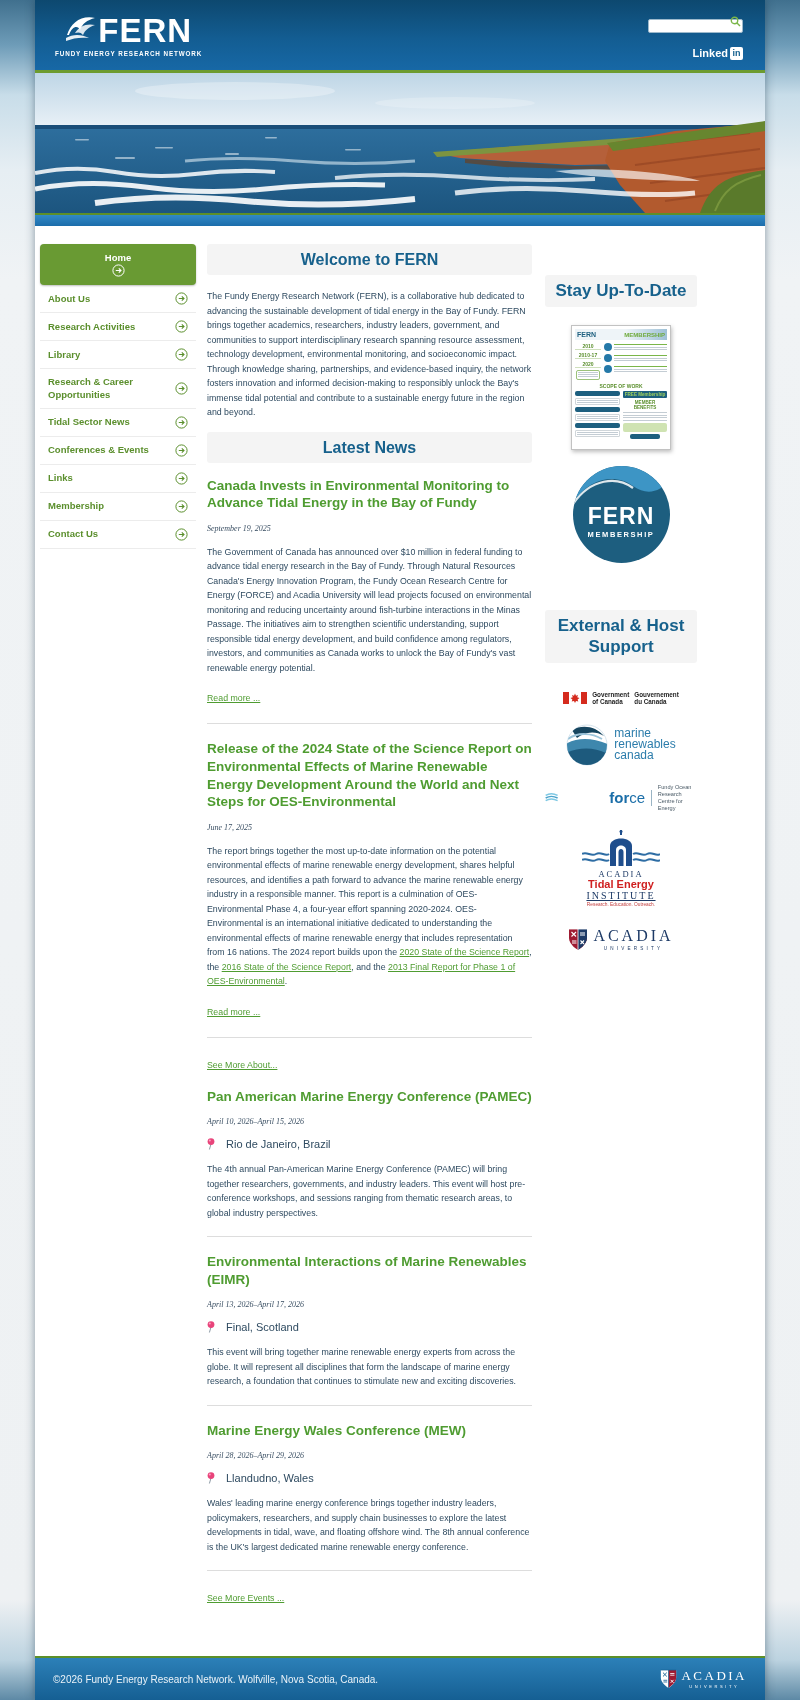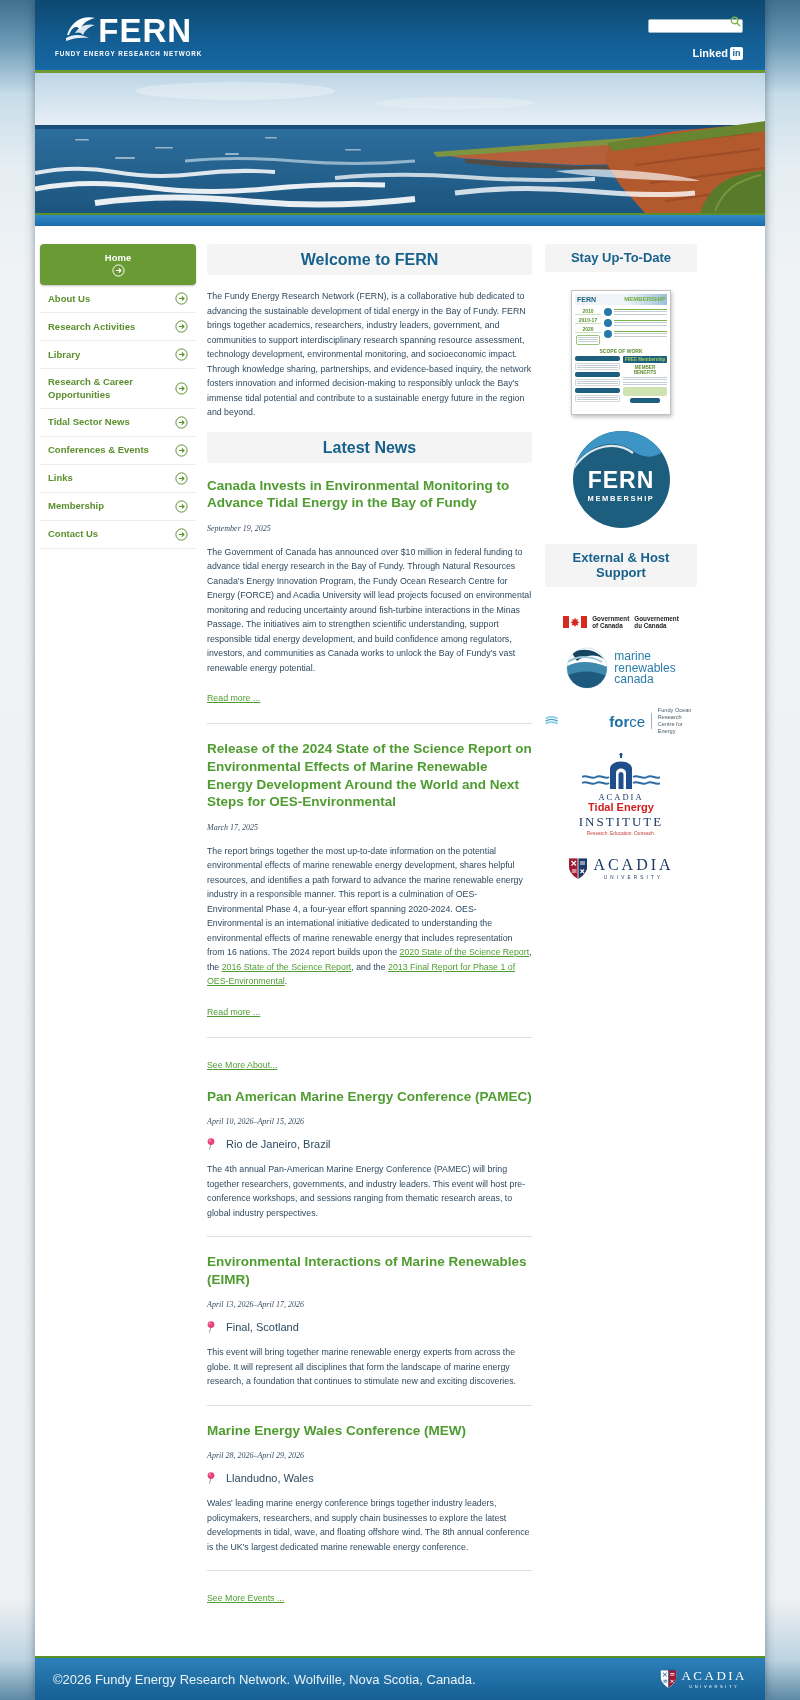"Stay Up-To-Date" .aside-bar { font-size: 13px -> 17px; margin-top: none -> 31px }
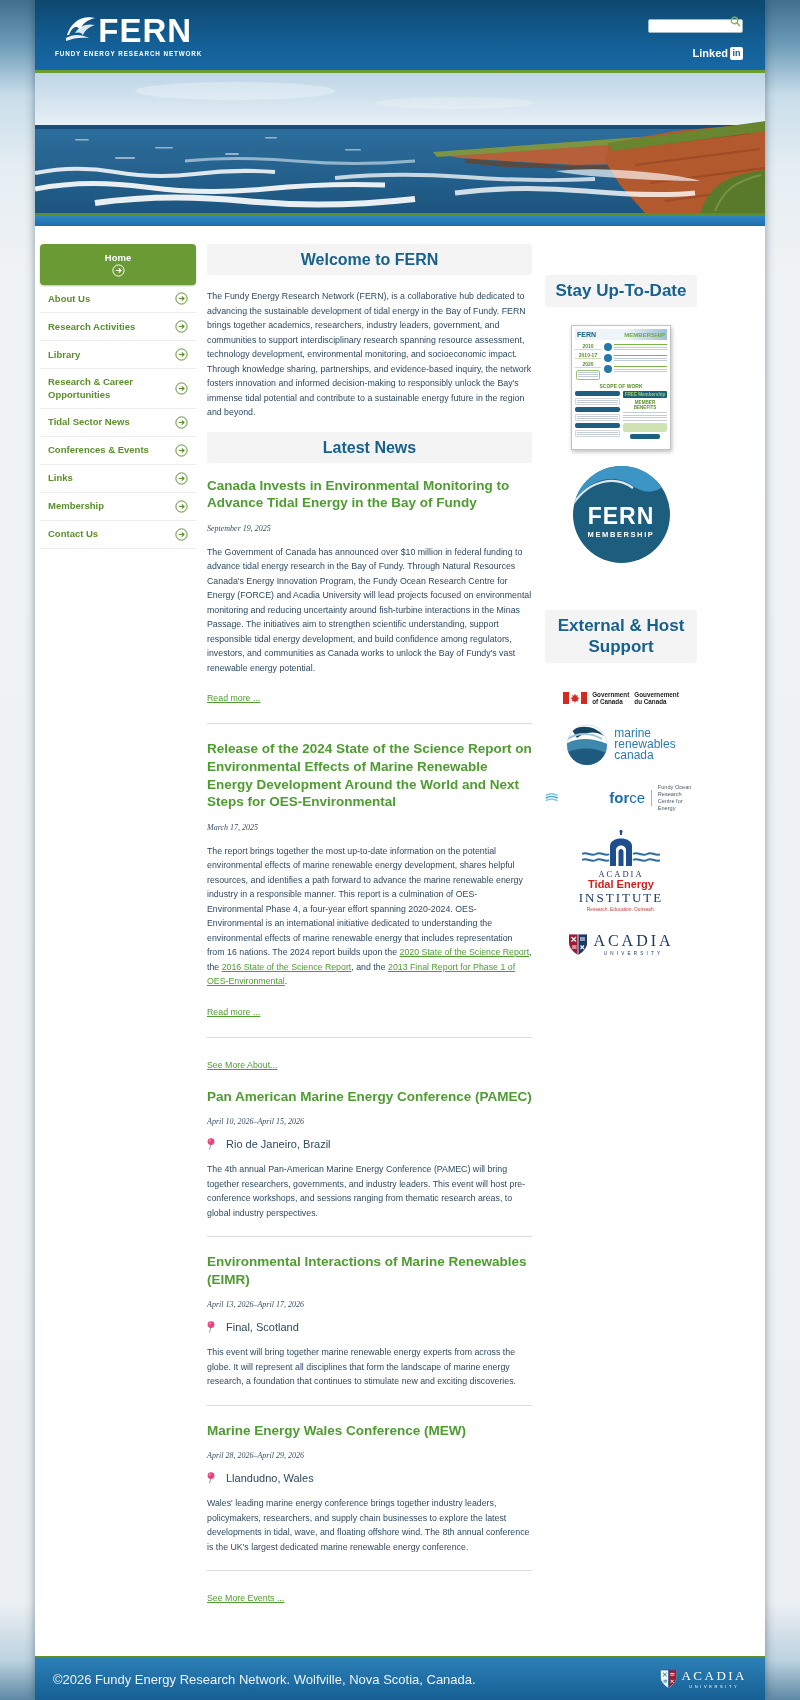"March 17, 2025" div.date { text: March -> June }
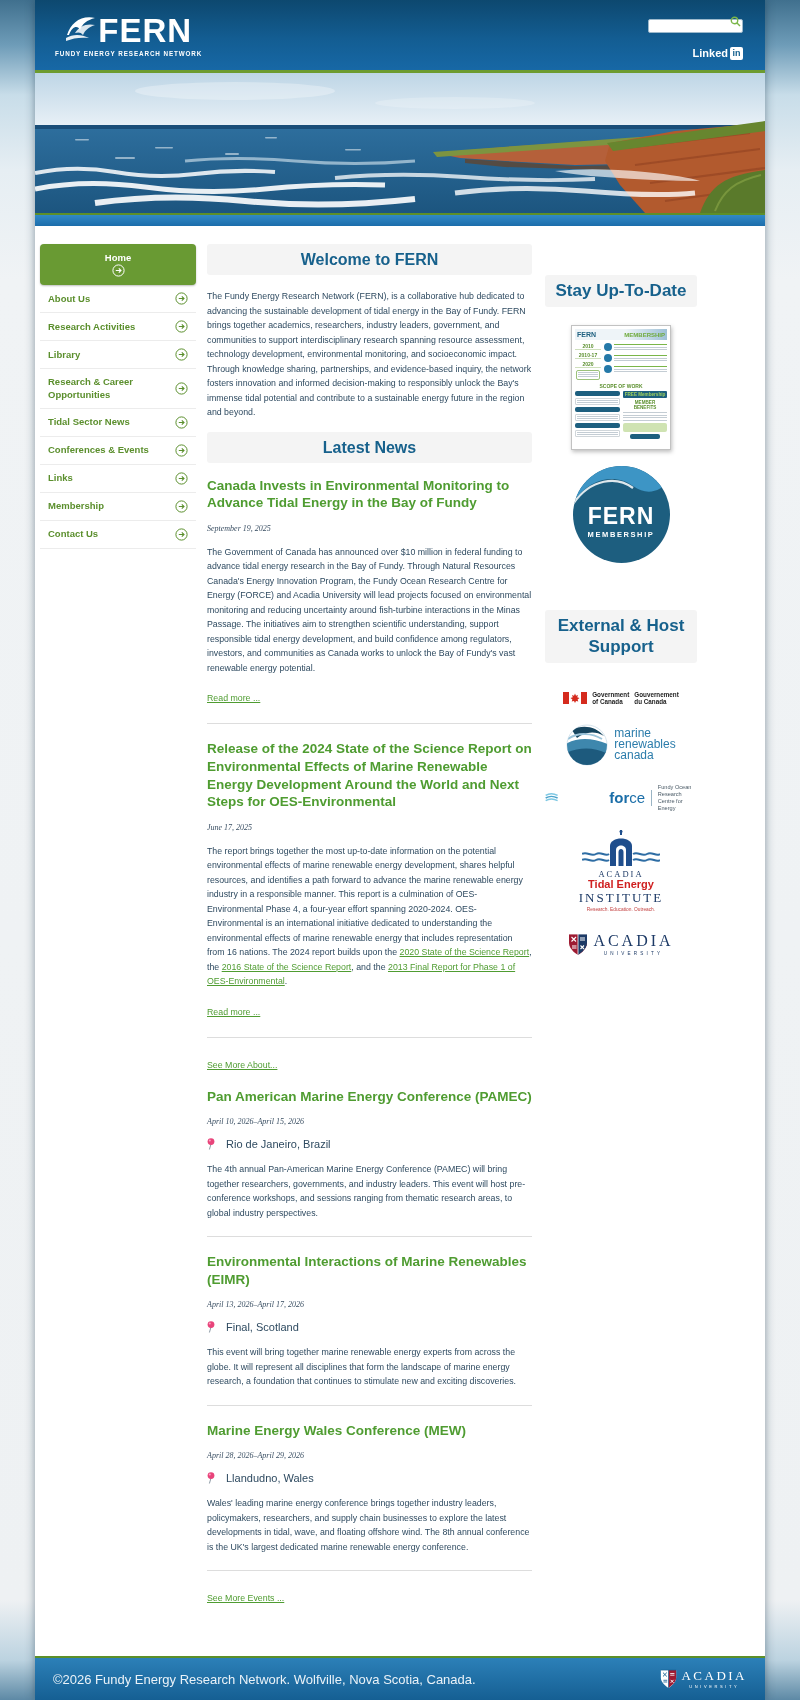"INSTITUTE" .atei-inst { font-size: 13px -> 10px; text-decoration: none -> underline }
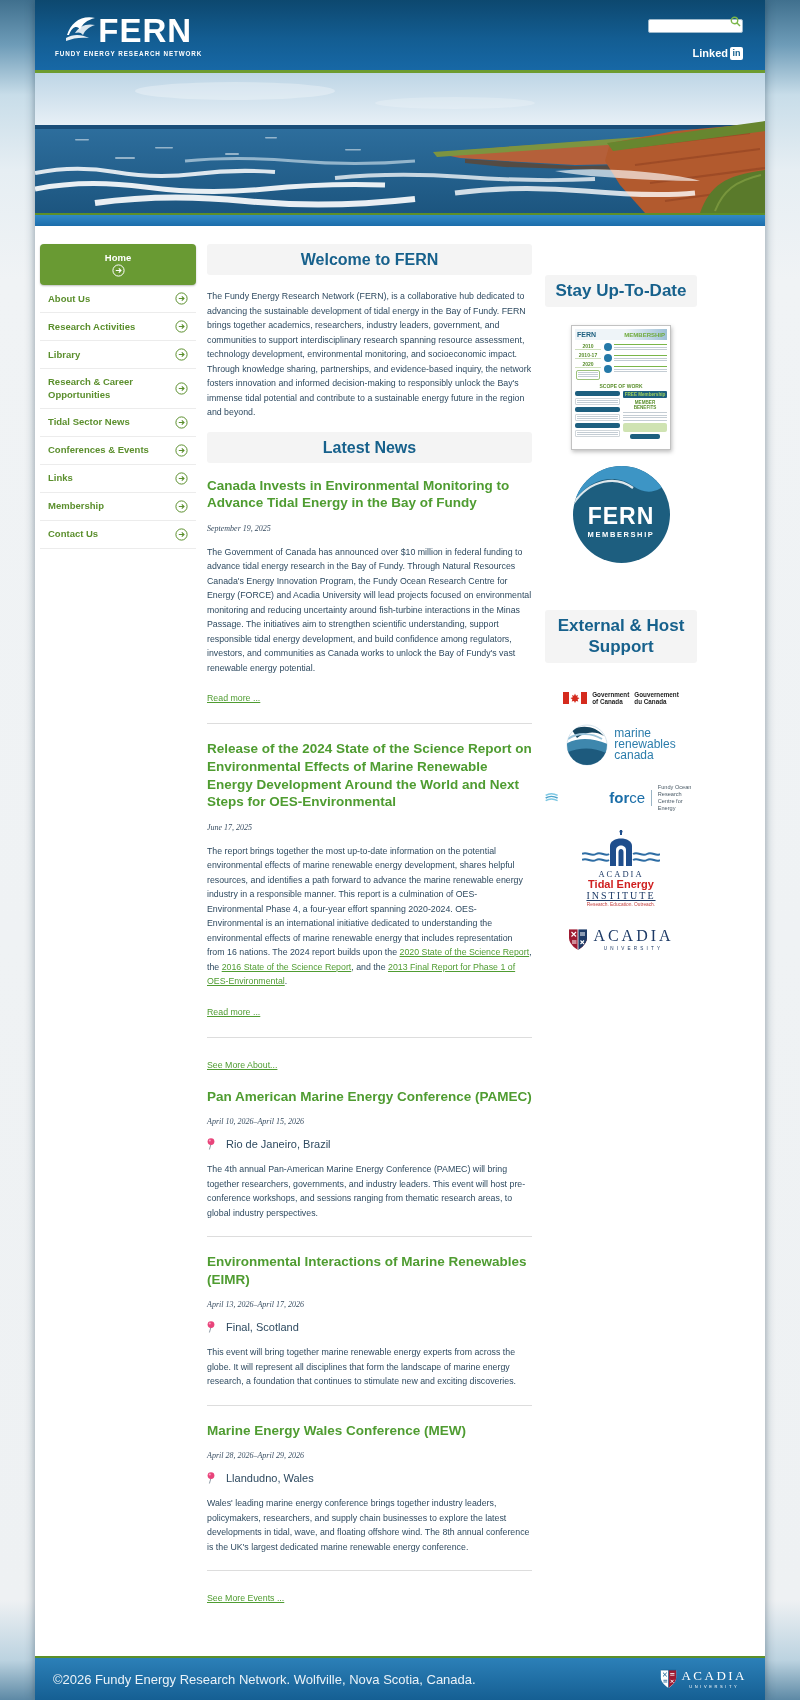"©2026 Fundy Energy Research Network." .site-footer .copy { font-size: 13px -> 10px }
